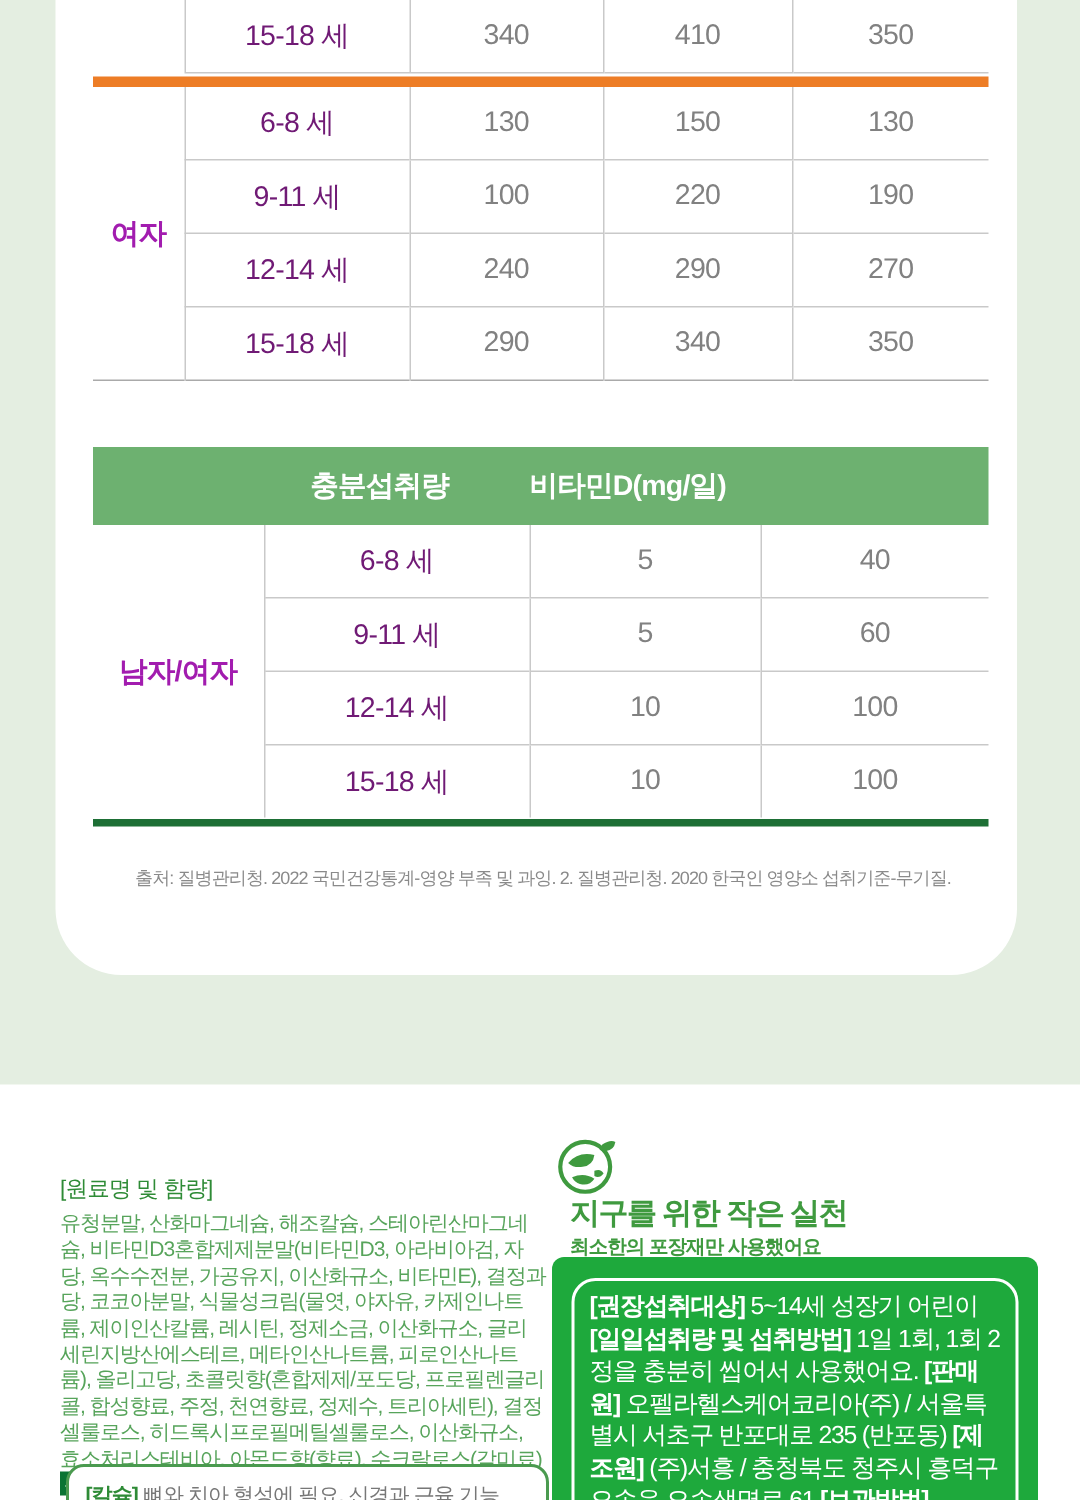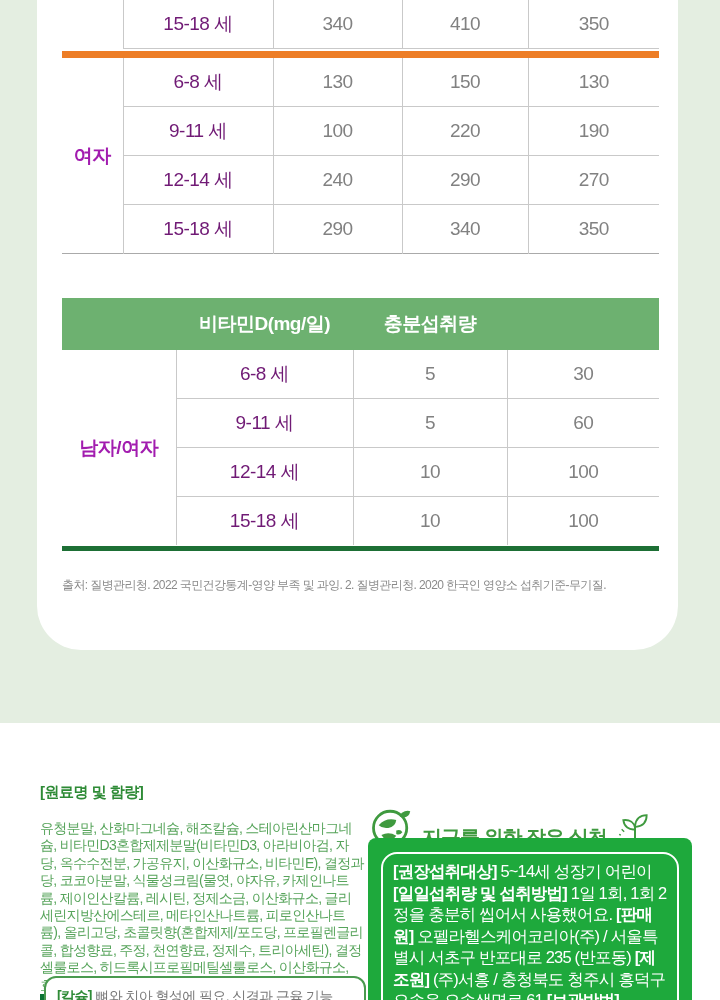"비타민D(mg/일)" div.hcell { order: before "충분섭취량" -> after "충분섭취량" }
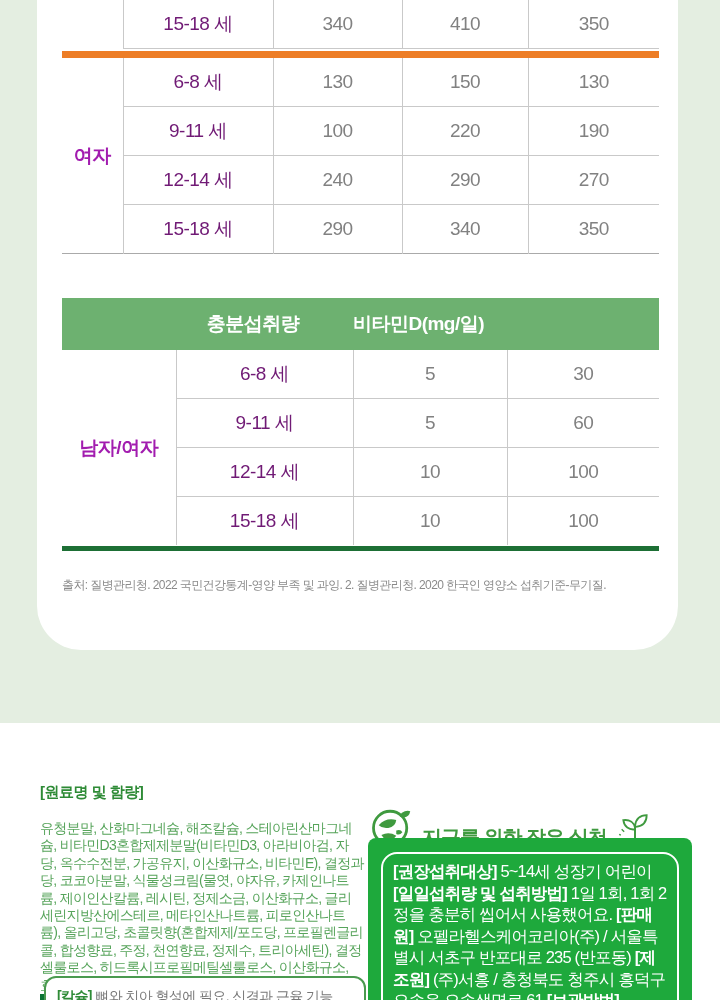"30" td.val { text: 30 -> 40 }
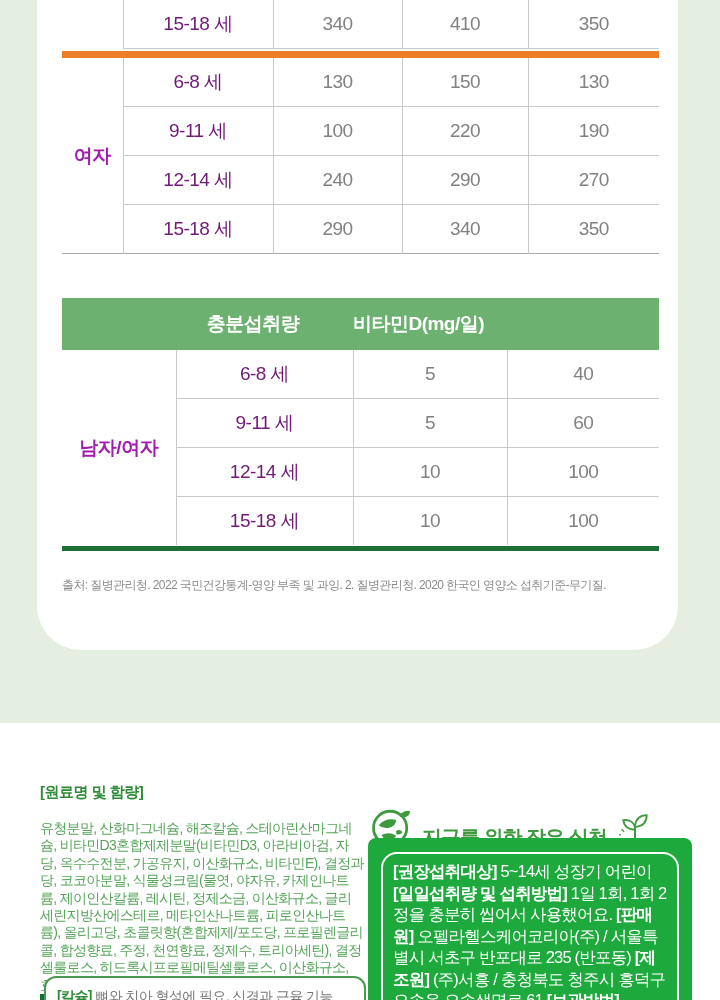"출처: 질병관리청. 2022 국민건강통계-영양 부족" .source { text-align: none -> center }
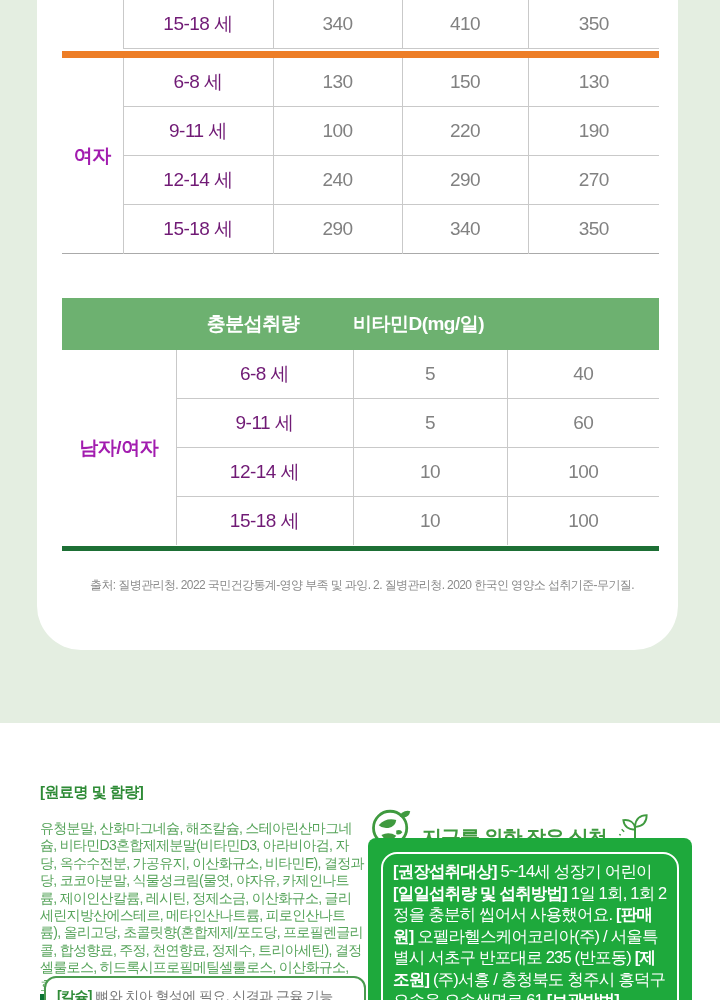"[원료명 및 함량]" .ing-title { font-weight: bold -> normal; margin-bottom: 18px -> 5px }
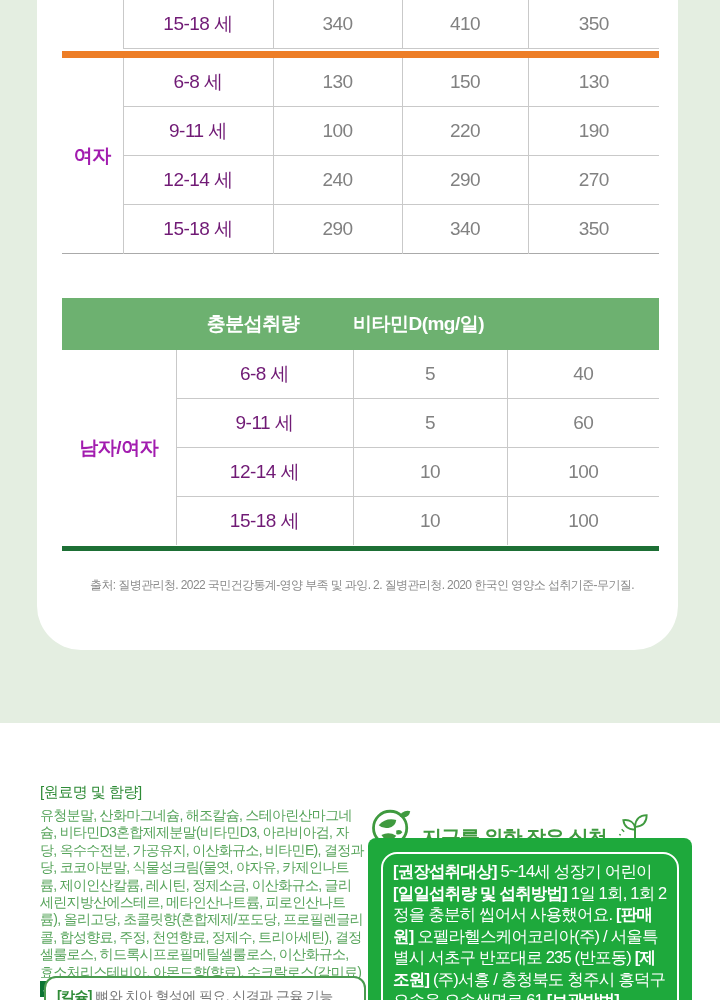"지구를 위한 작은 실천" .eco { align-items: flex-end -> flex-start; flex-direction: none -> column; top: 788px -> 756px }
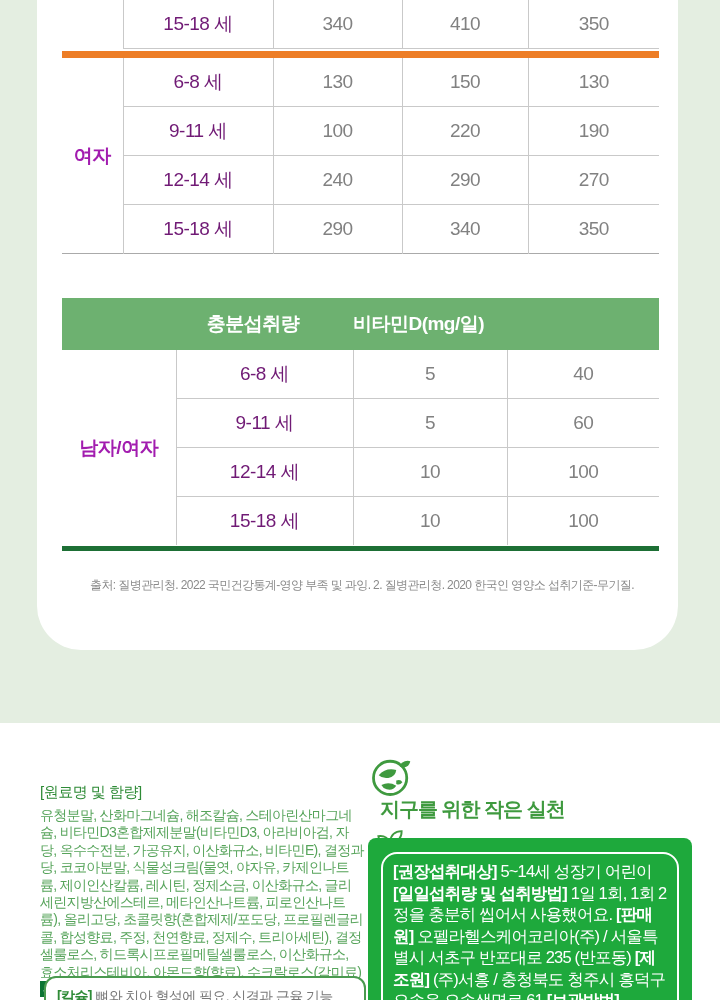"최소한의 포장재만 사용했어요" div.eco-sub { html: none -> <div>최소한의 포장재만 사용했어요</div> }
